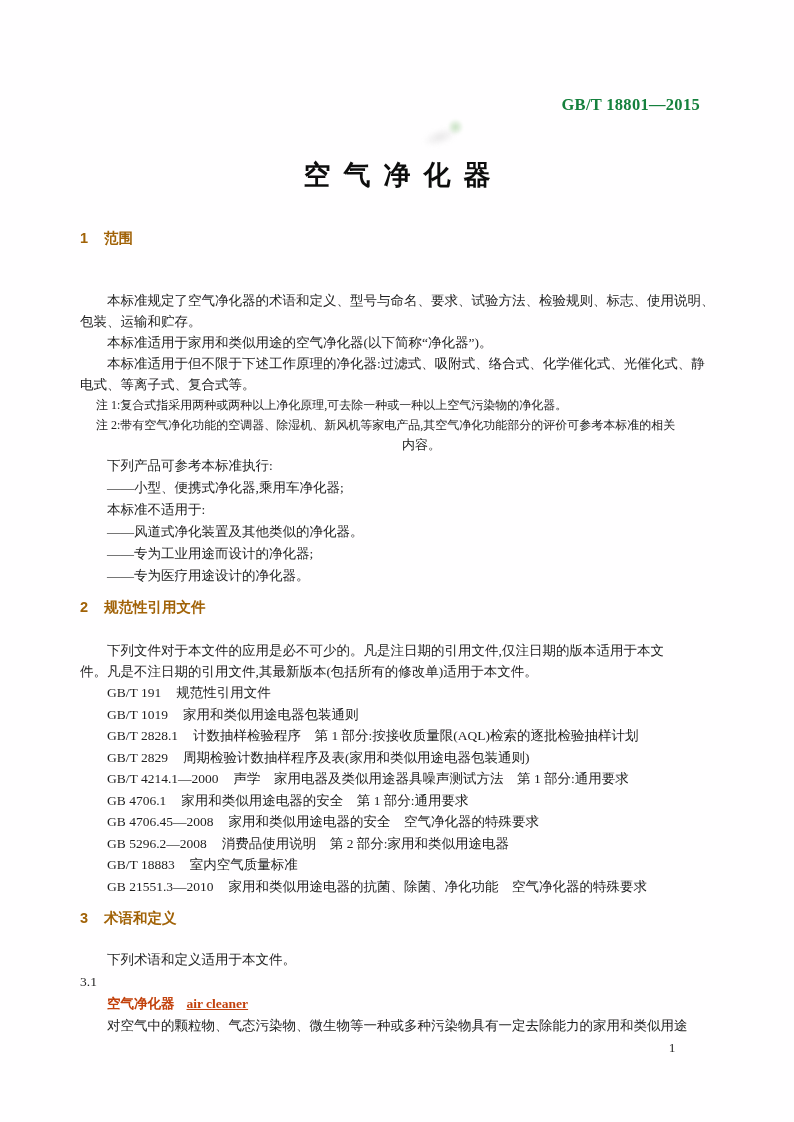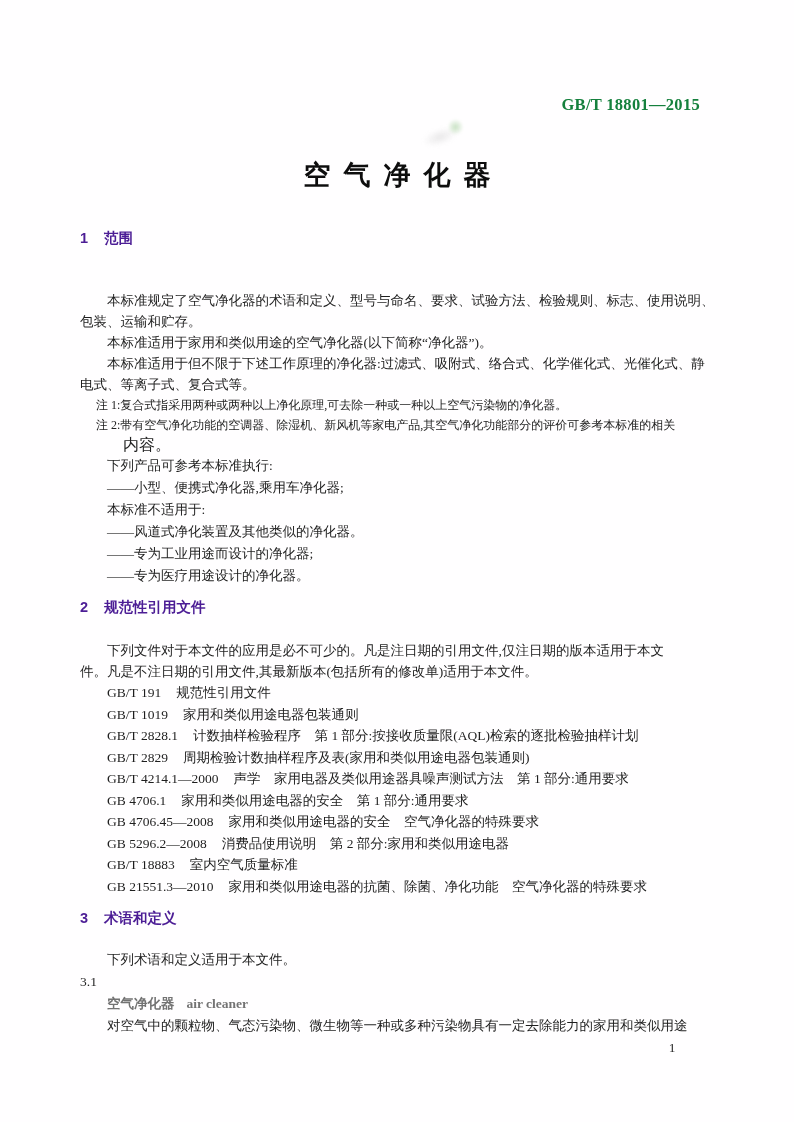"1 范围" .sec-heading { color: #4c1d95 -> #a16207 }
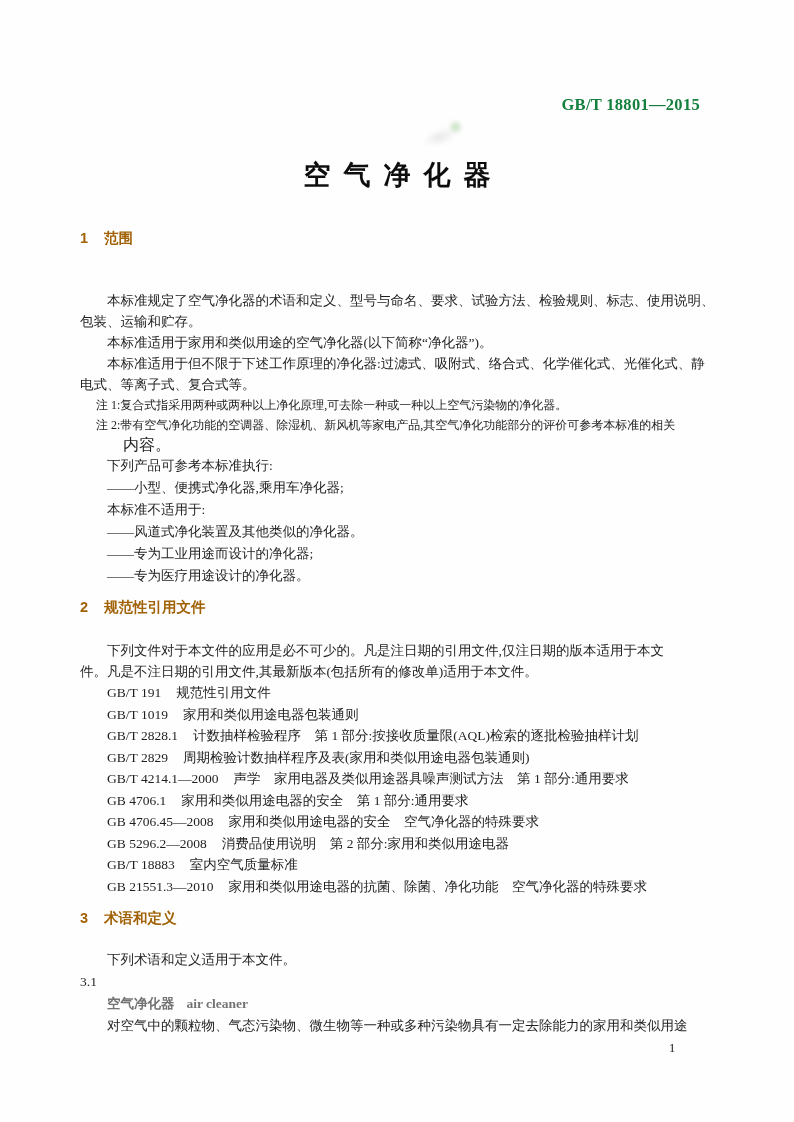"内容。" .note-cont { font-size: 16px -> 13px; text-align: none -> center }
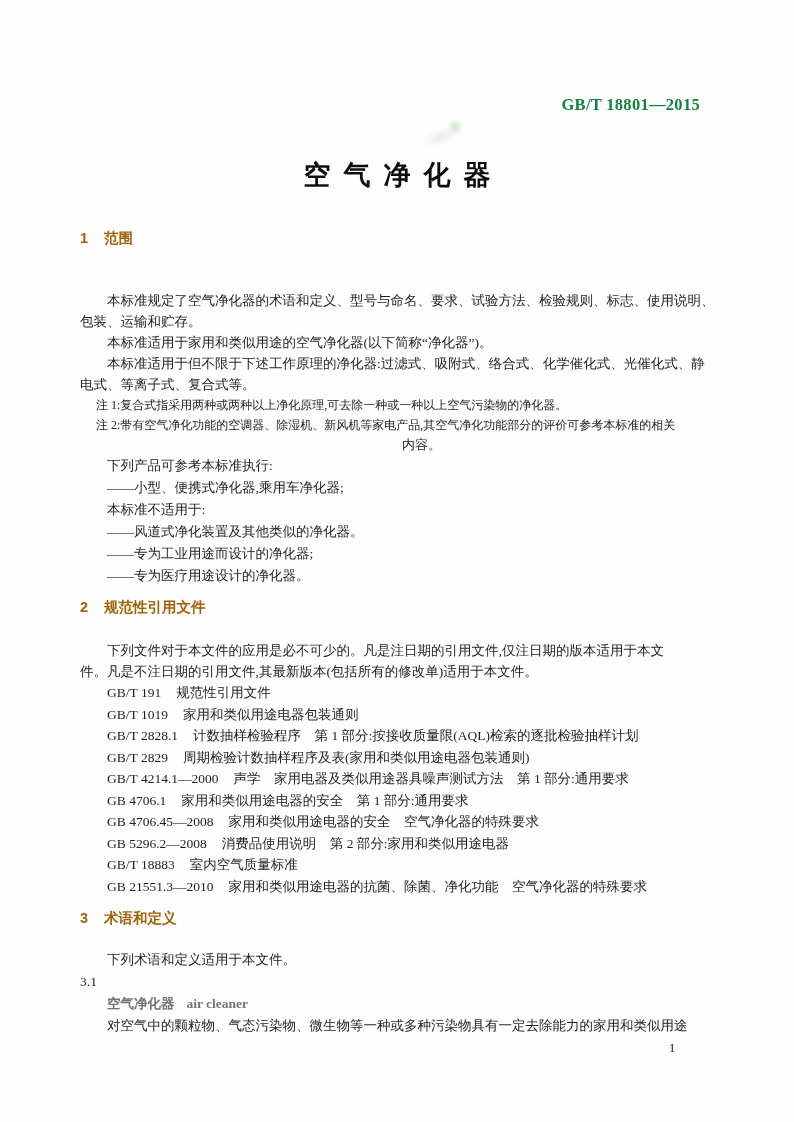"空气净化器 air cleaner" .term-line { color: #737373 -> #c2410c; text-decoration: none -> underline }
